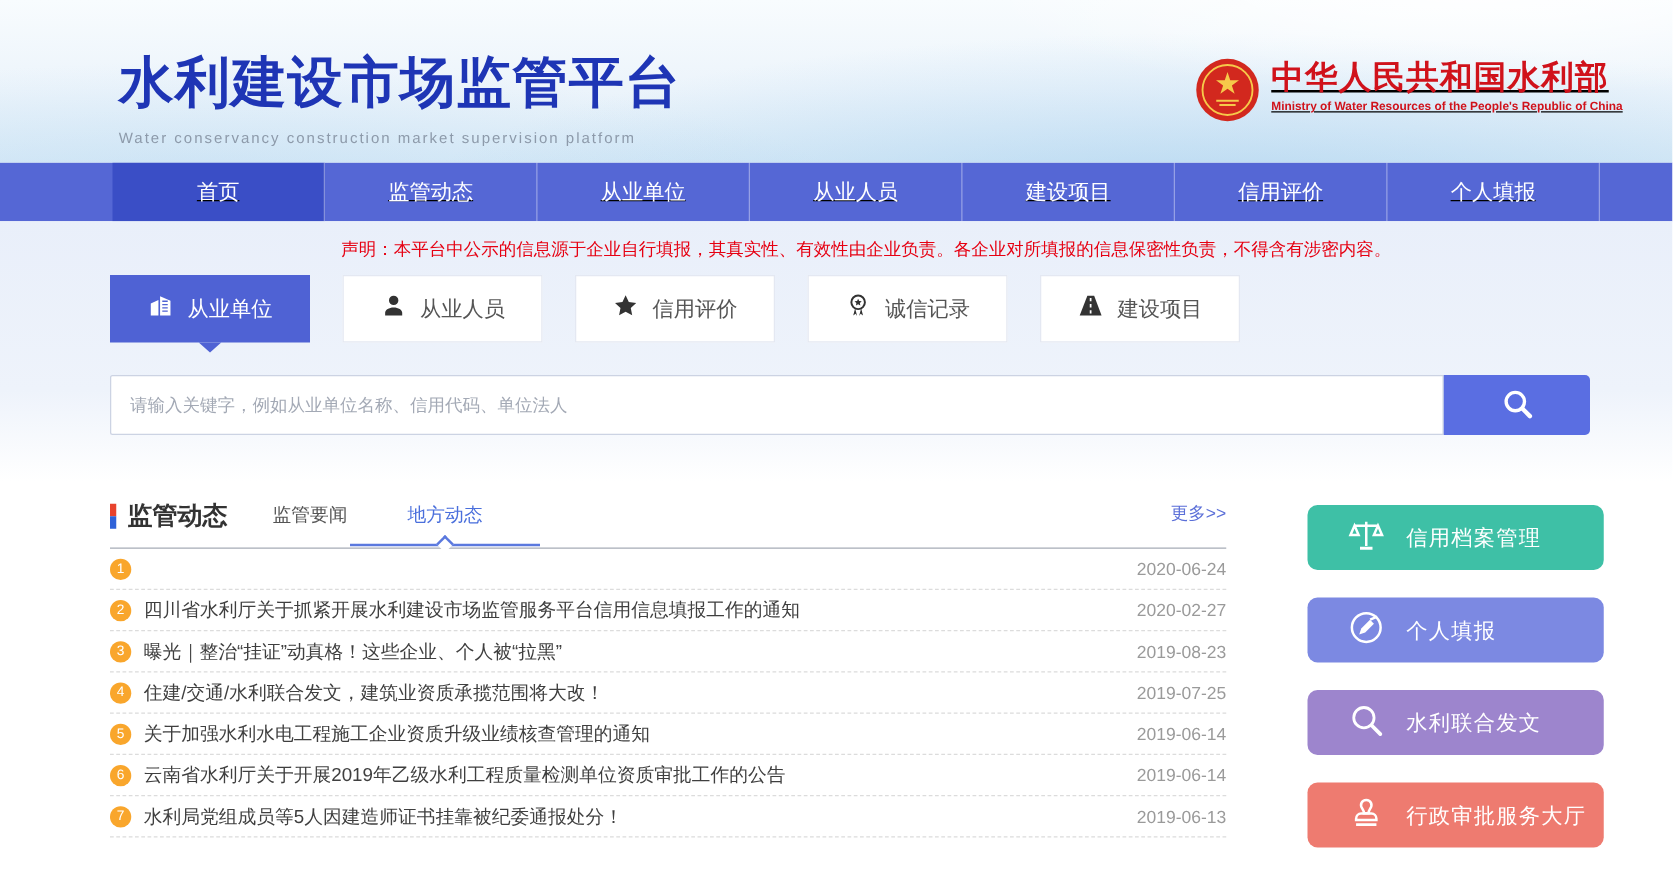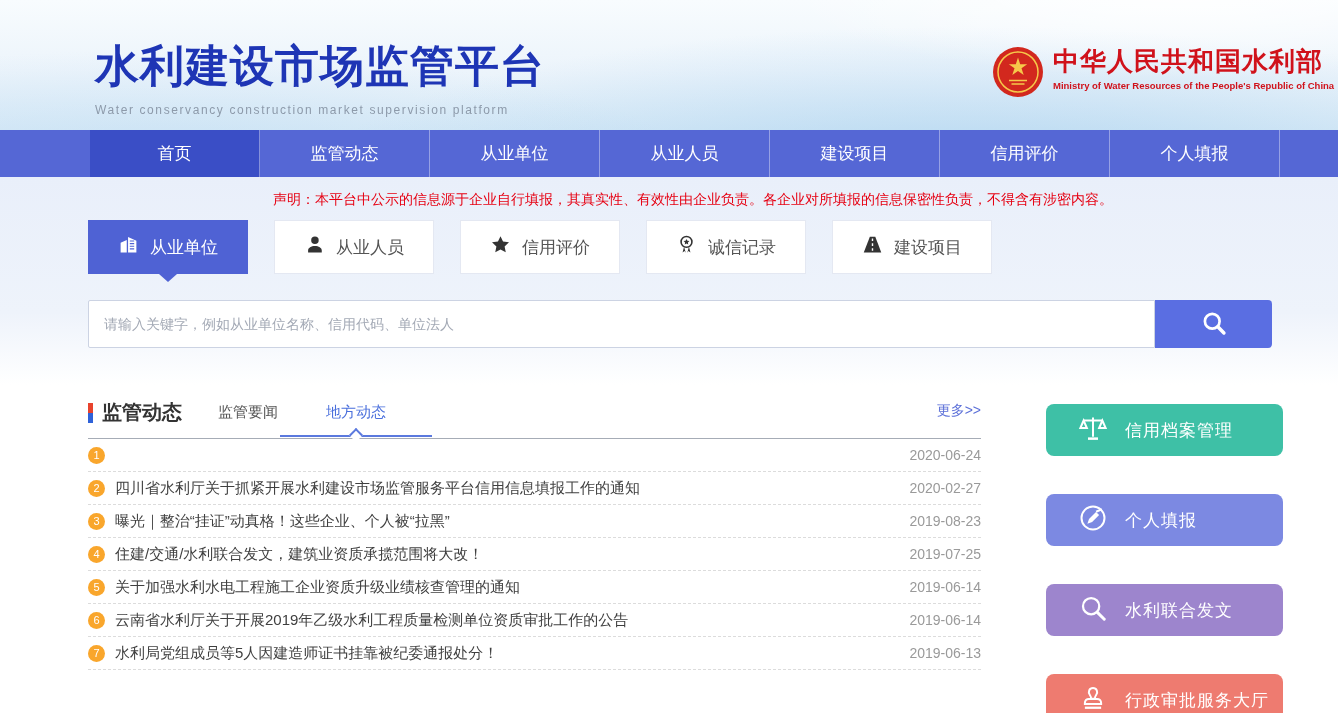"中华人民共和国水利部" .ministry { left: 992px -> 956px; text-decoration: none -> underline }
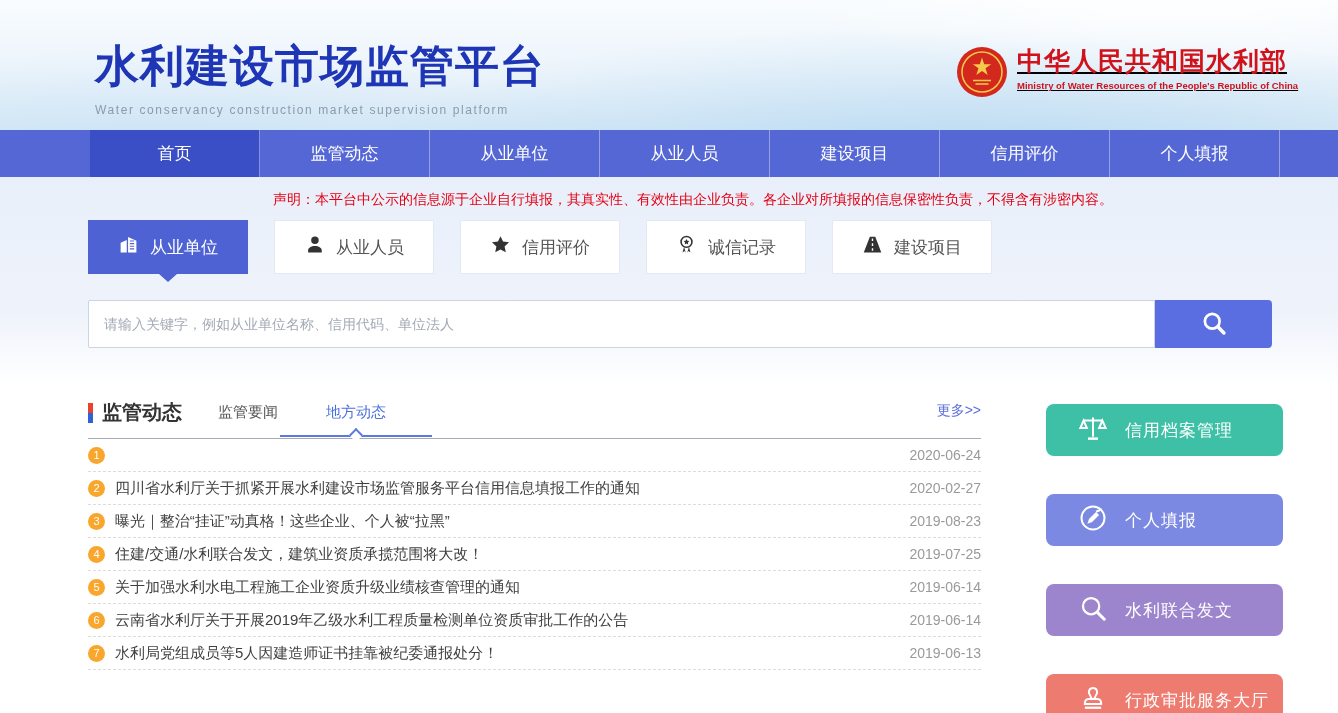"首页" .nav-inner { text-decoration: none -> underline }
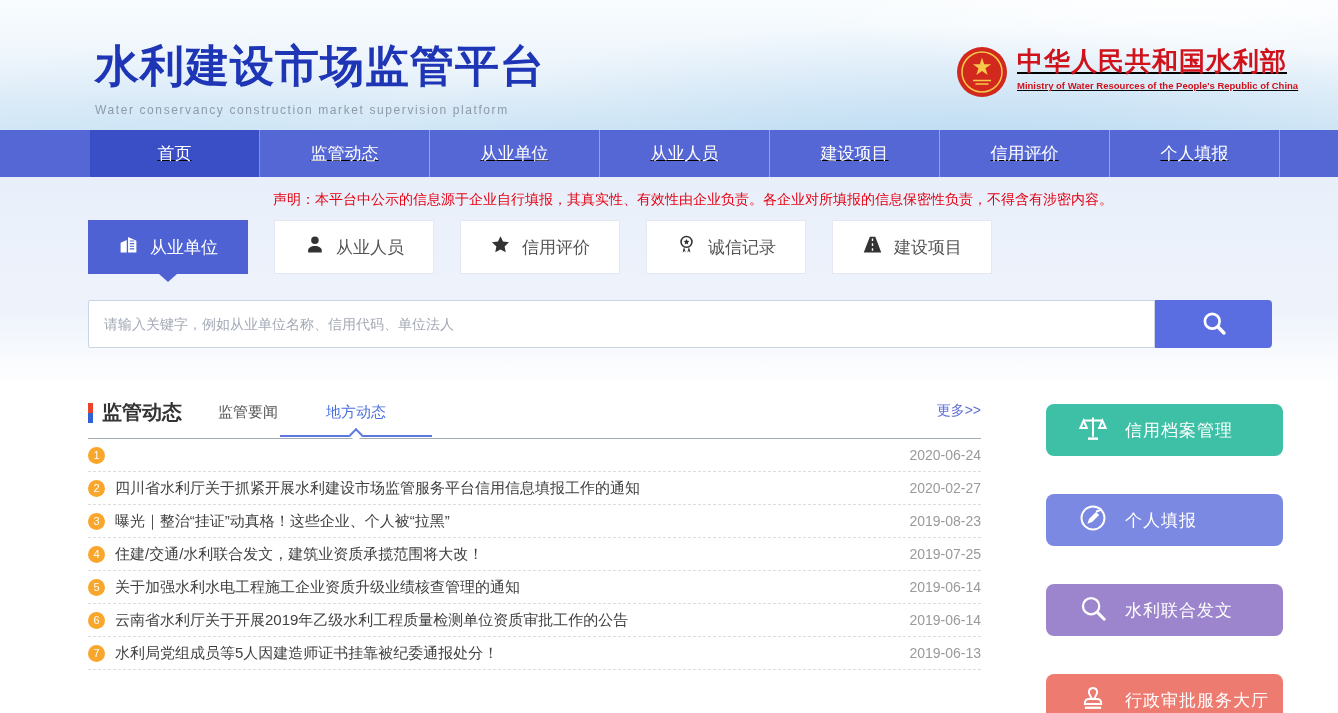"信用档案管理" .ql { margin-bottom: 38px -> 22px }
